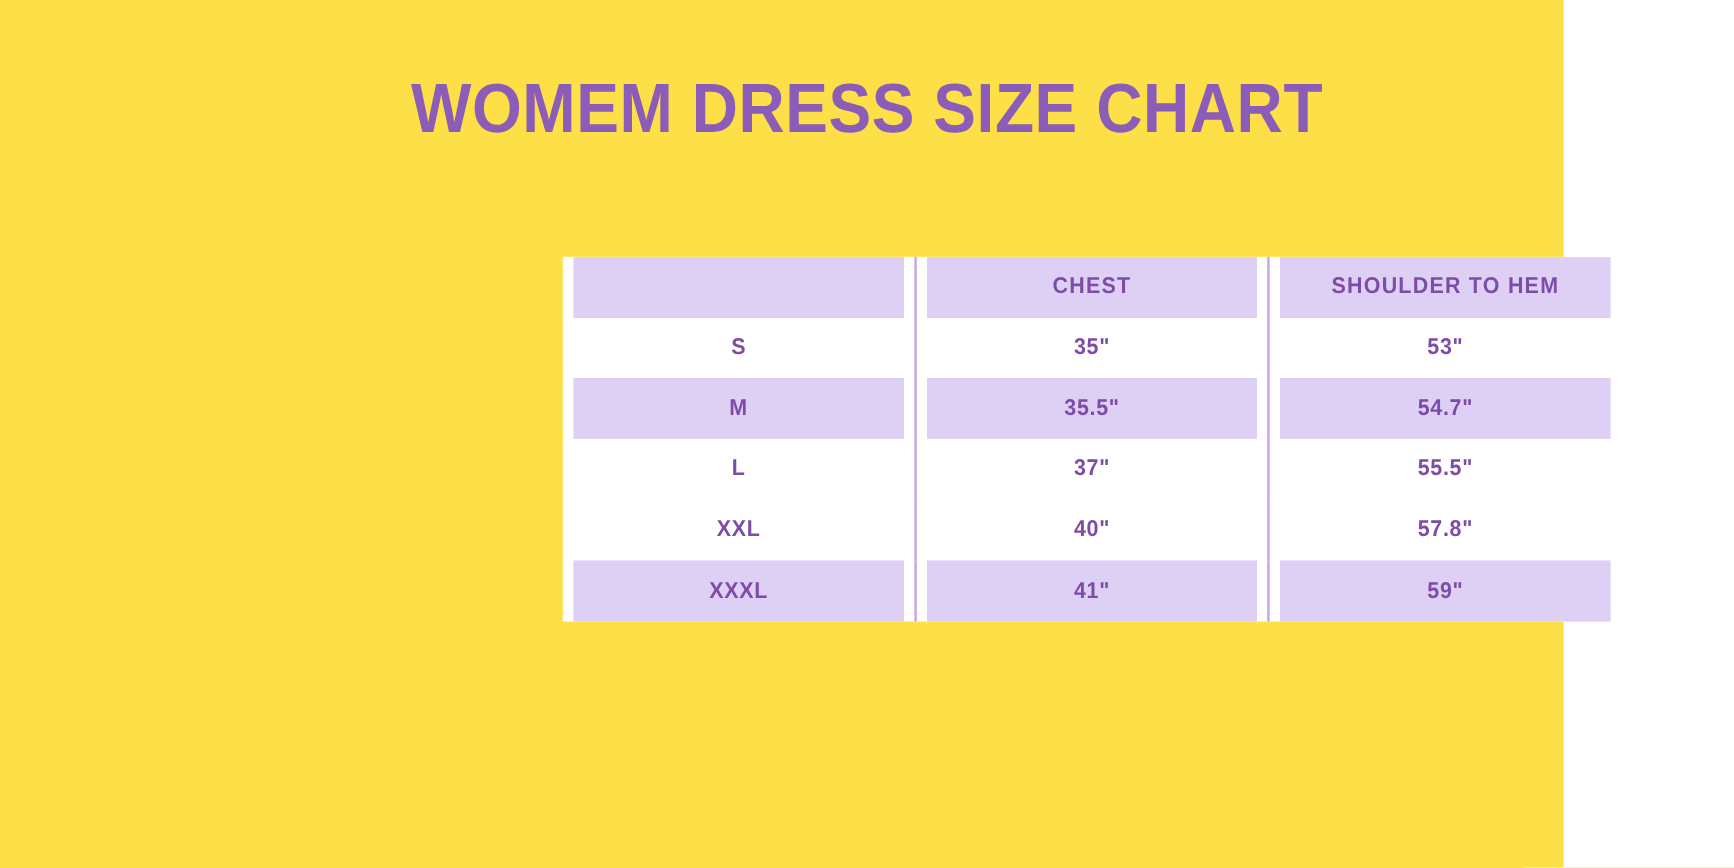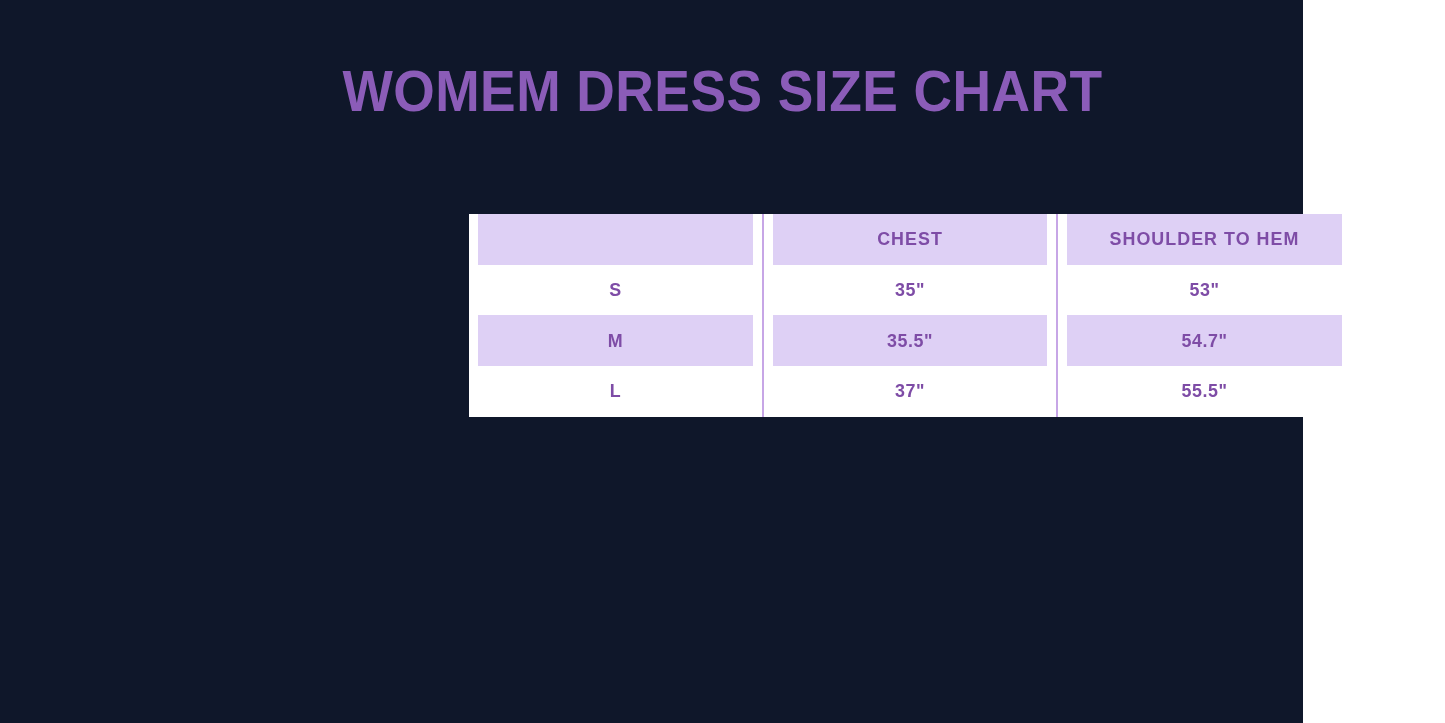"WOMEM DRESS SIZE CHART" .page { background: #0f172a -> #fde047 }
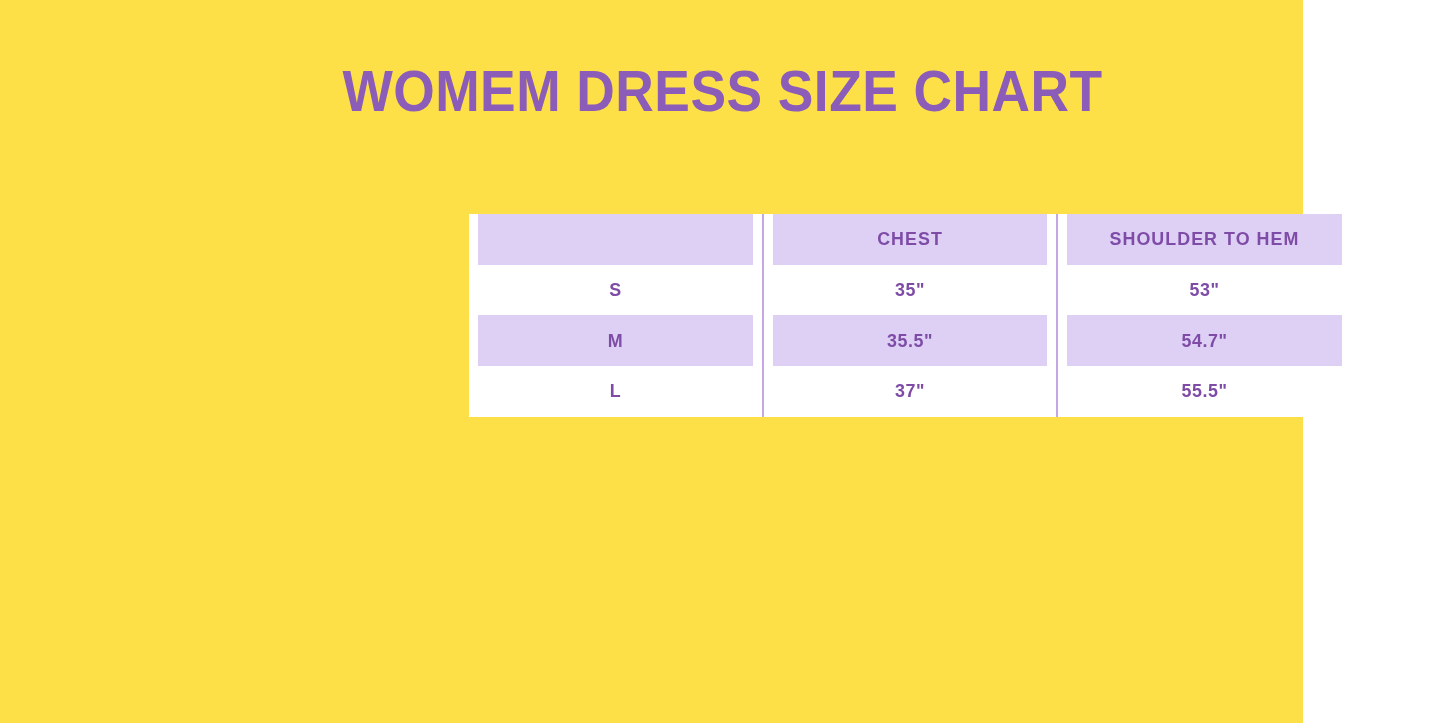"XXL" tr.row-plain { html: none -> <tr> <td>XXL</td> <td>40"</td> <td>57.8"</td> </tr> }
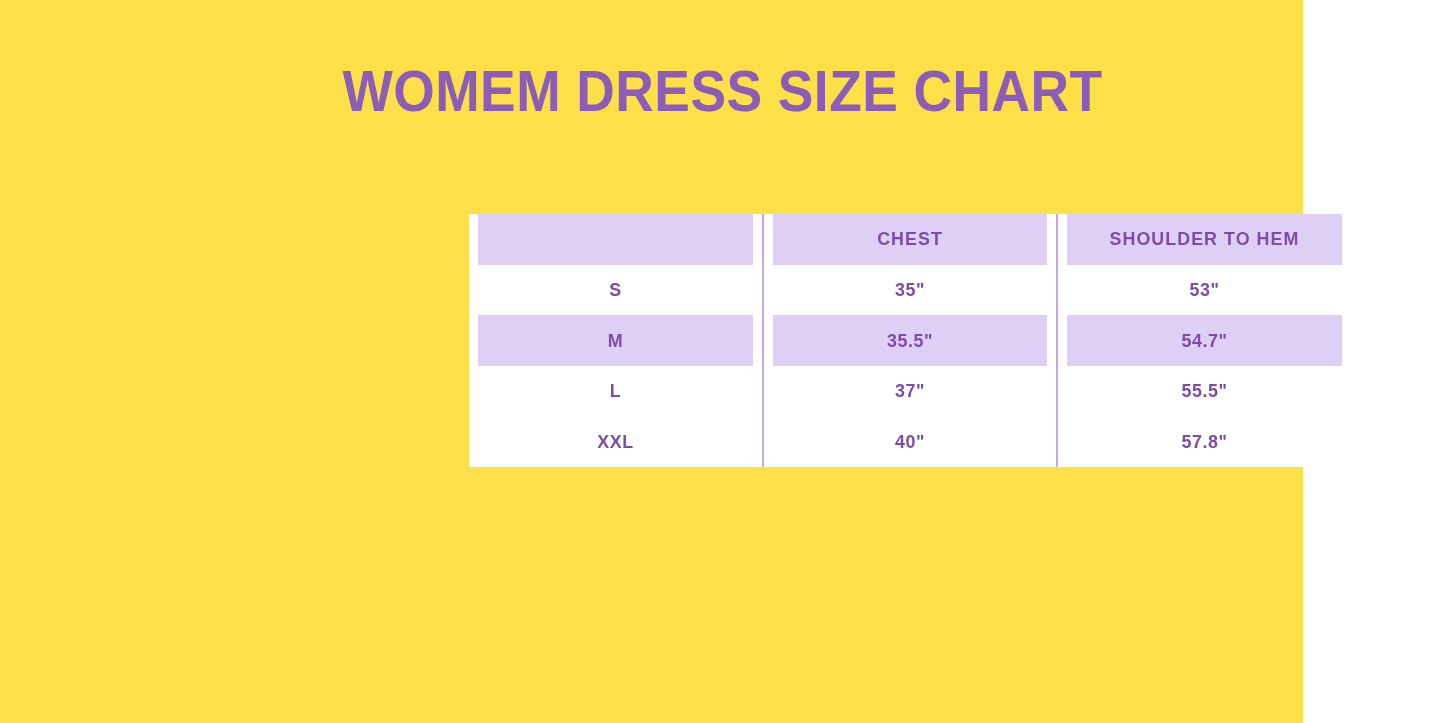"XXXL" tr.row-shaded { html: none -> <tr> <td>XXXL</td> <td>41"</td> <td>59"</td> </tr> }
